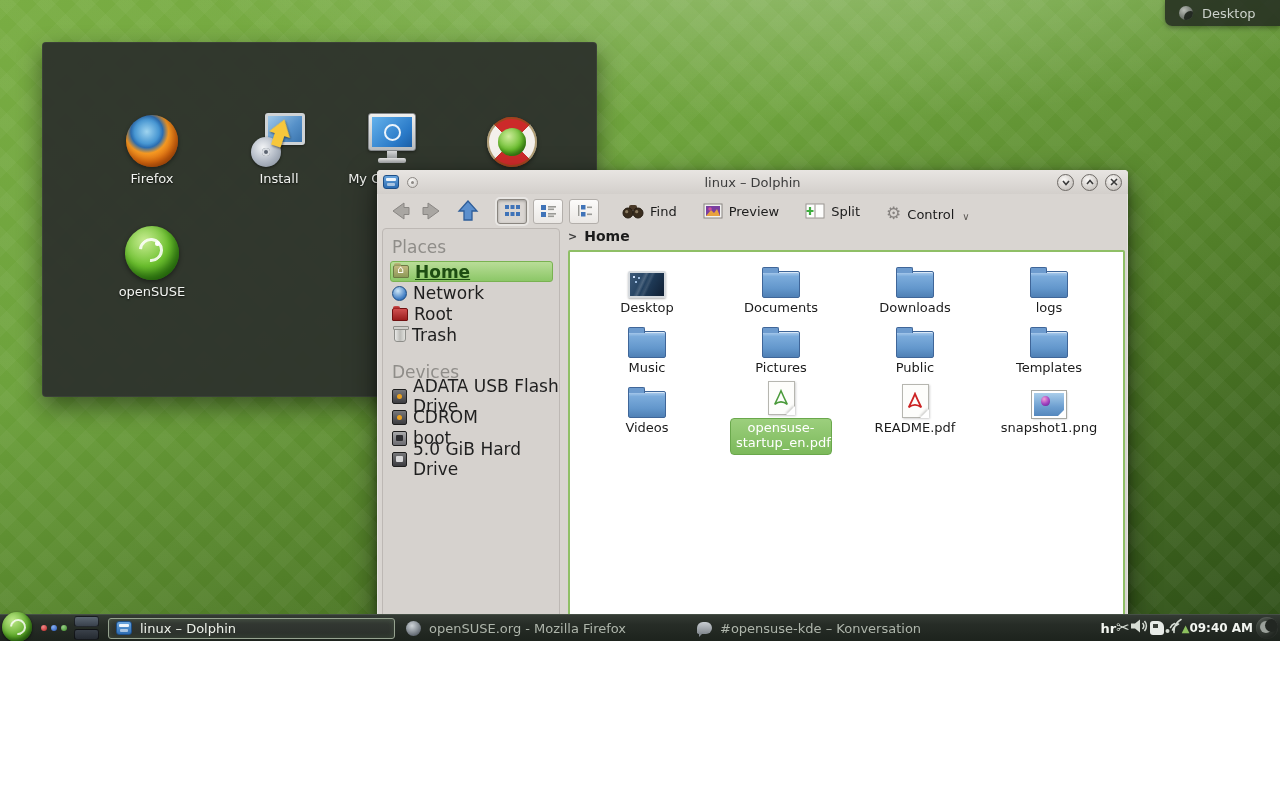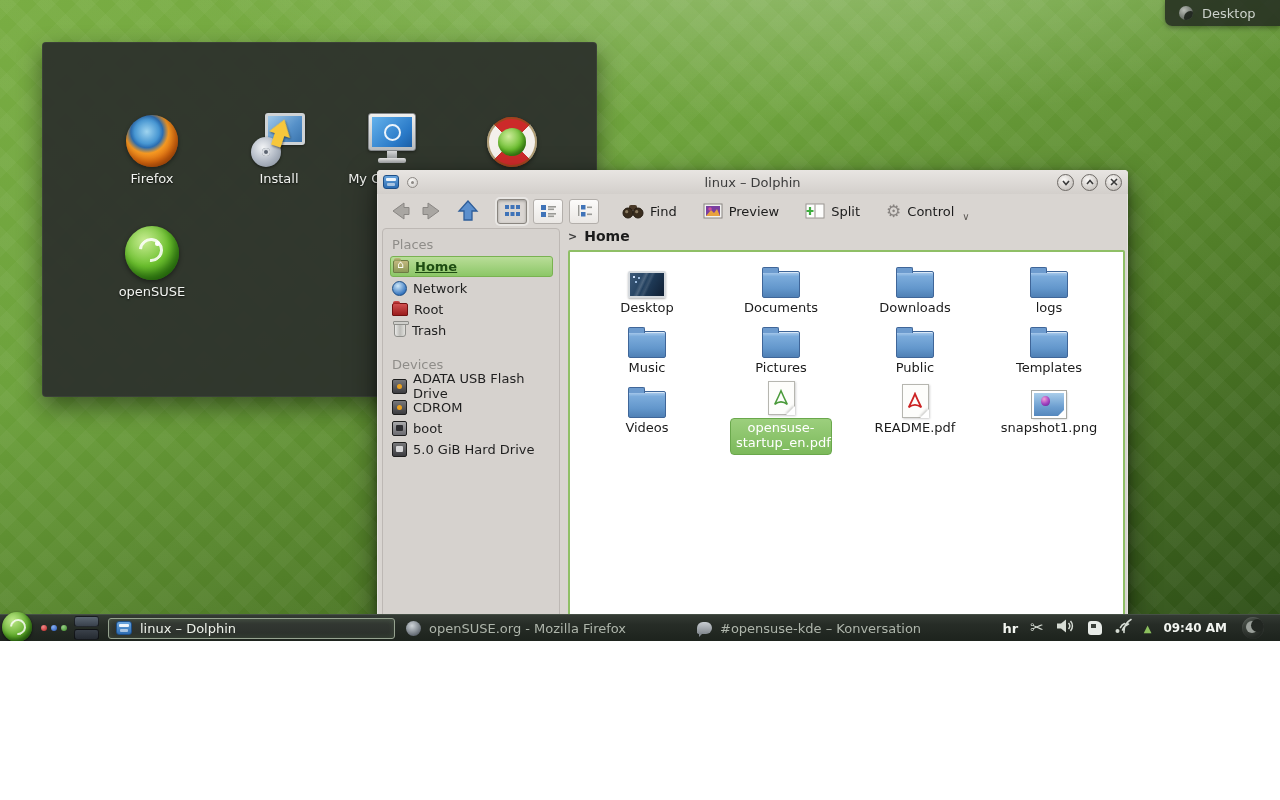"Find" .tbtn { align-items: center -> flex-end }
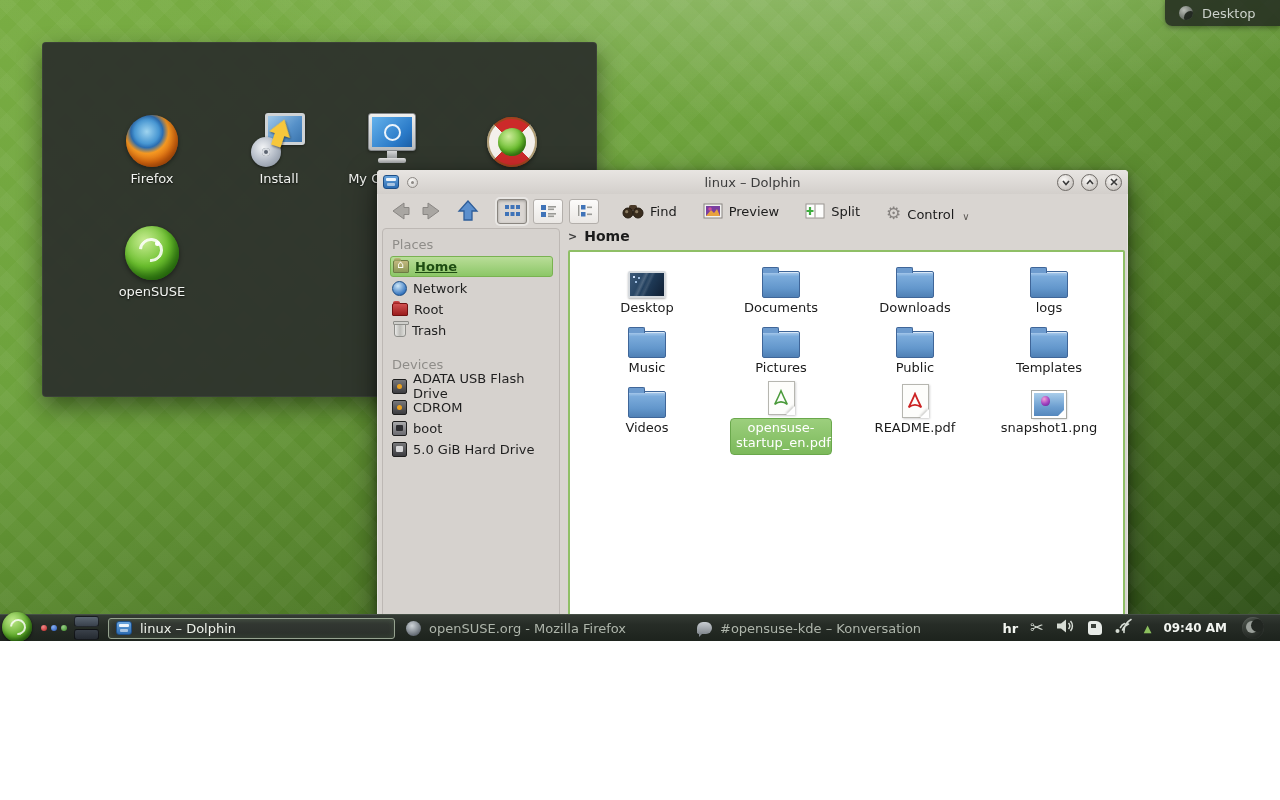"Places" .sidebar { font-size: 13px -> 17px }
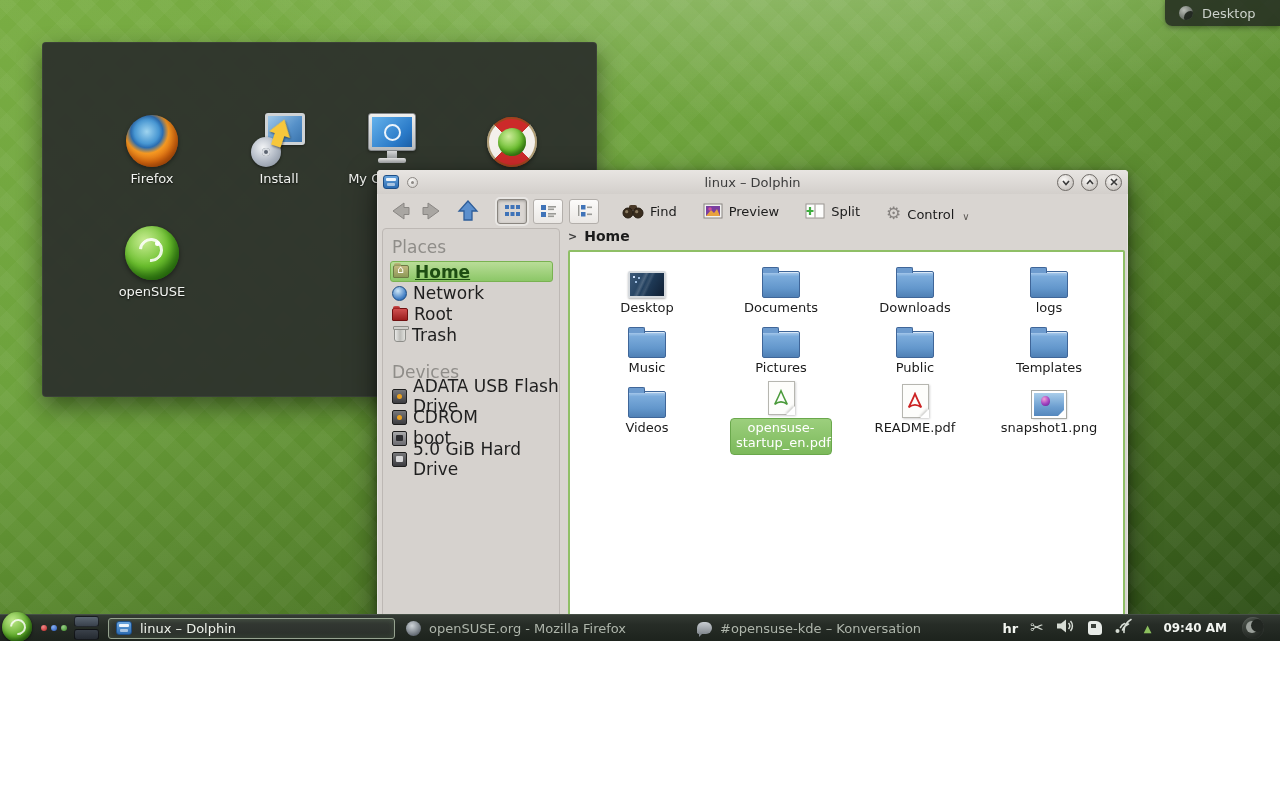"hr" .tray { gap: 12px -> 0; padding-right: 16px -> 2px }
